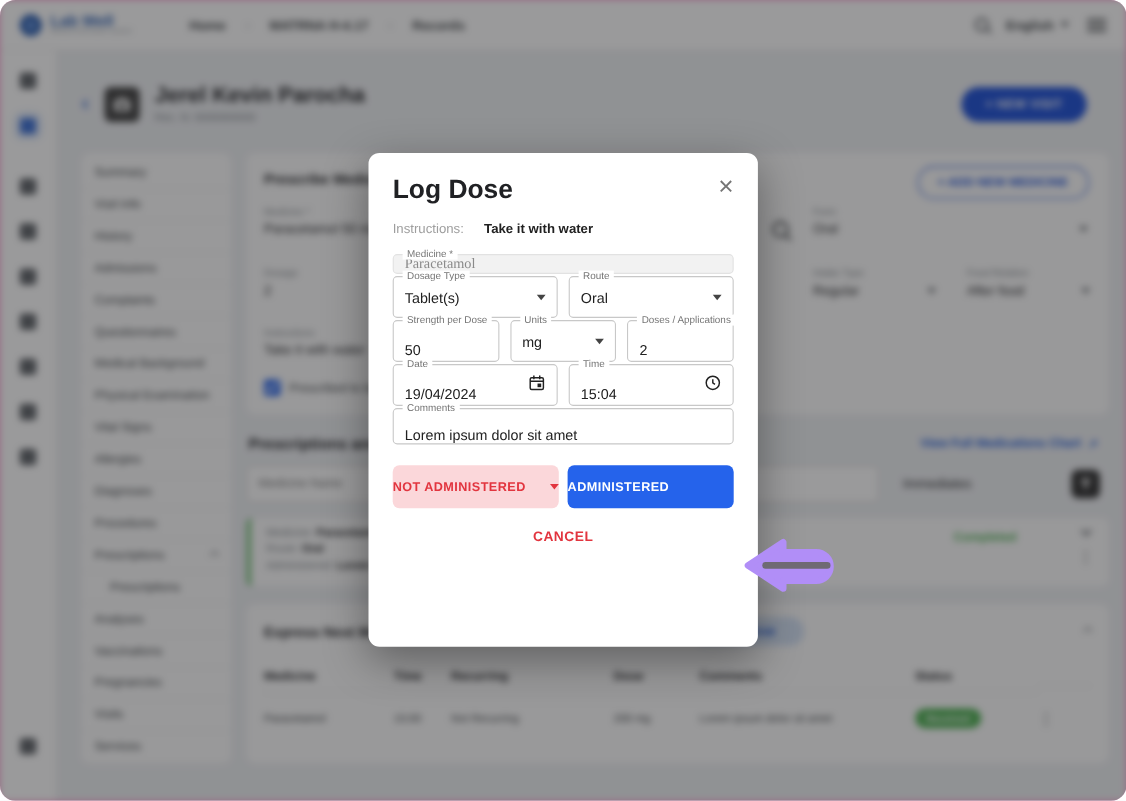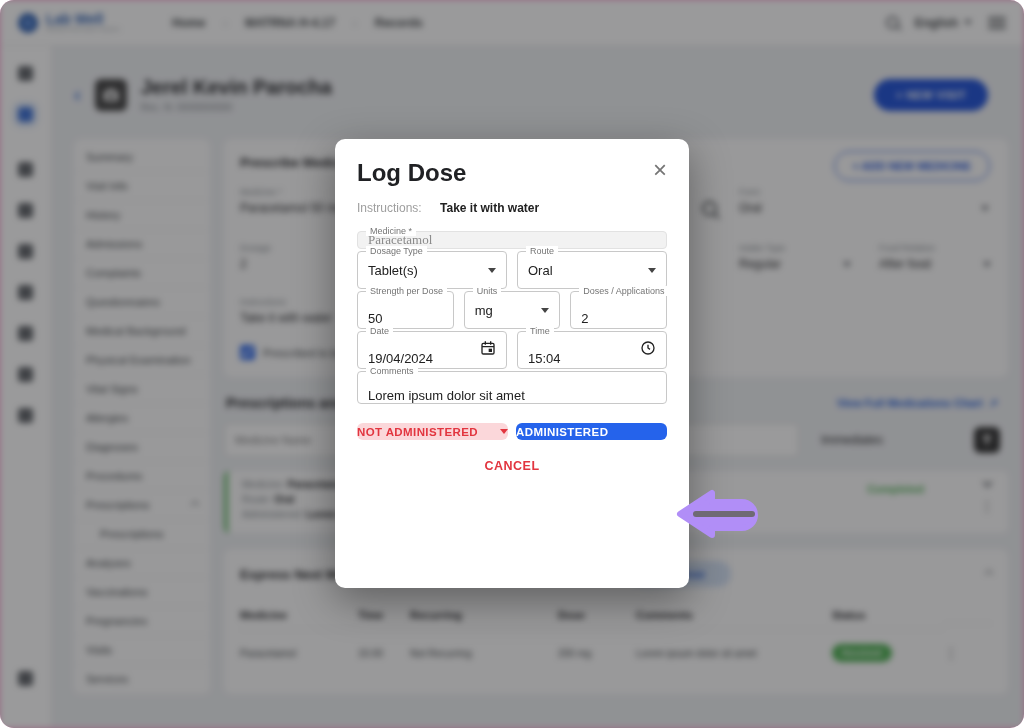"NOT ADMINISTERED" .btn { height: 17px -> 39px }
